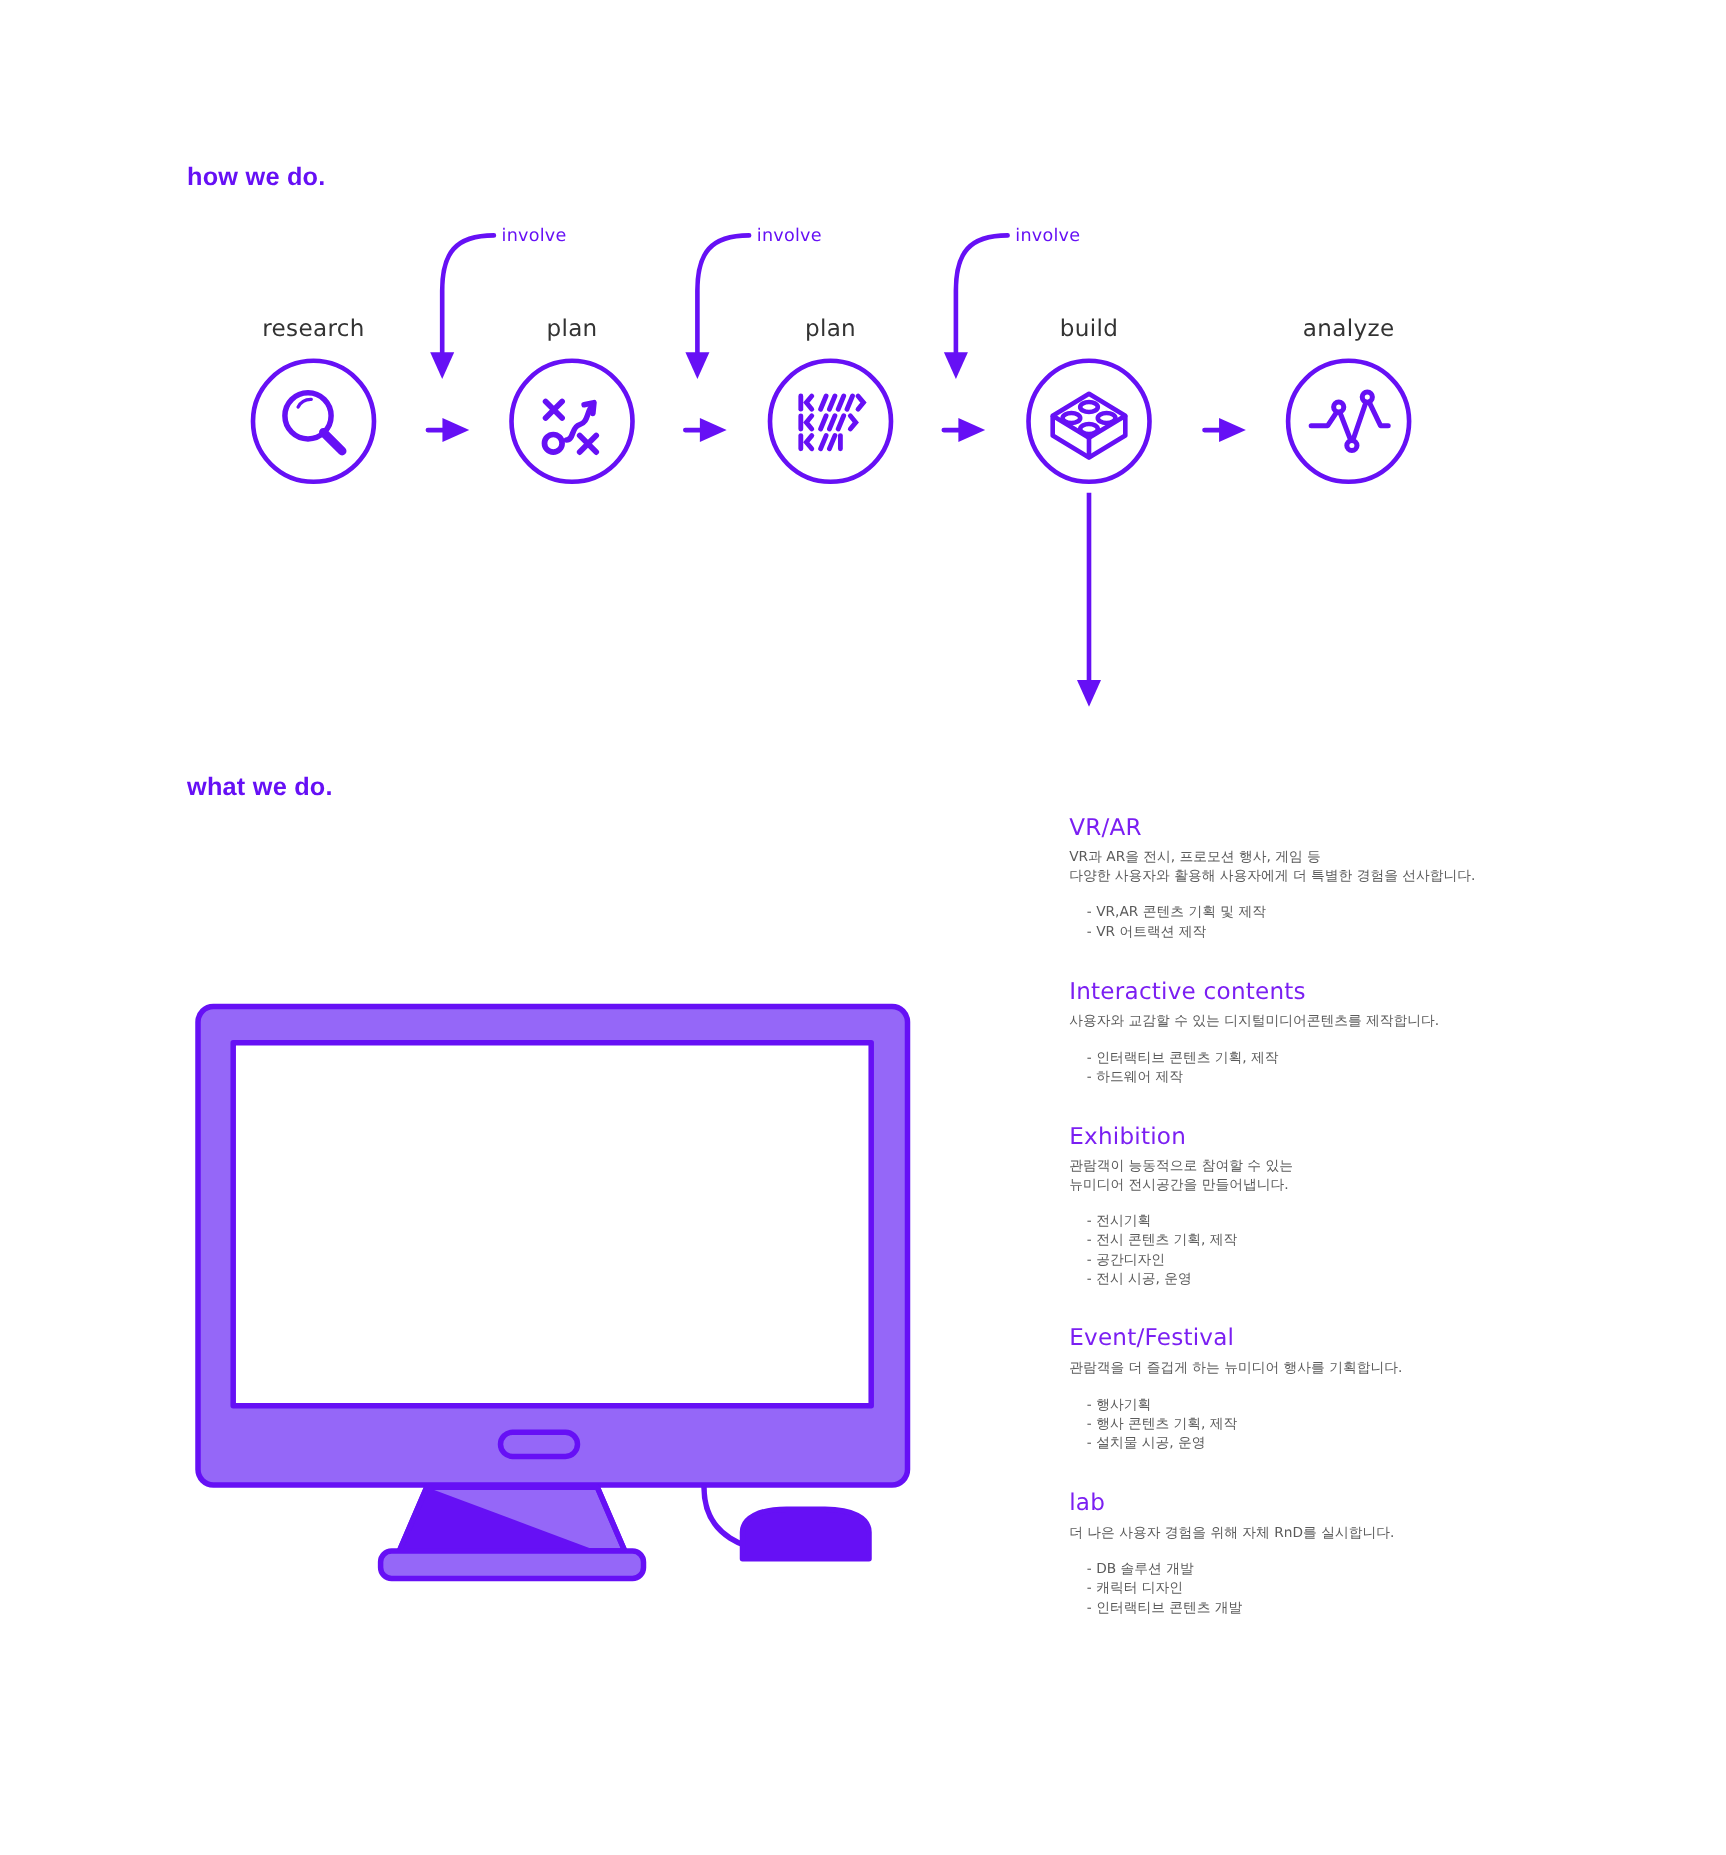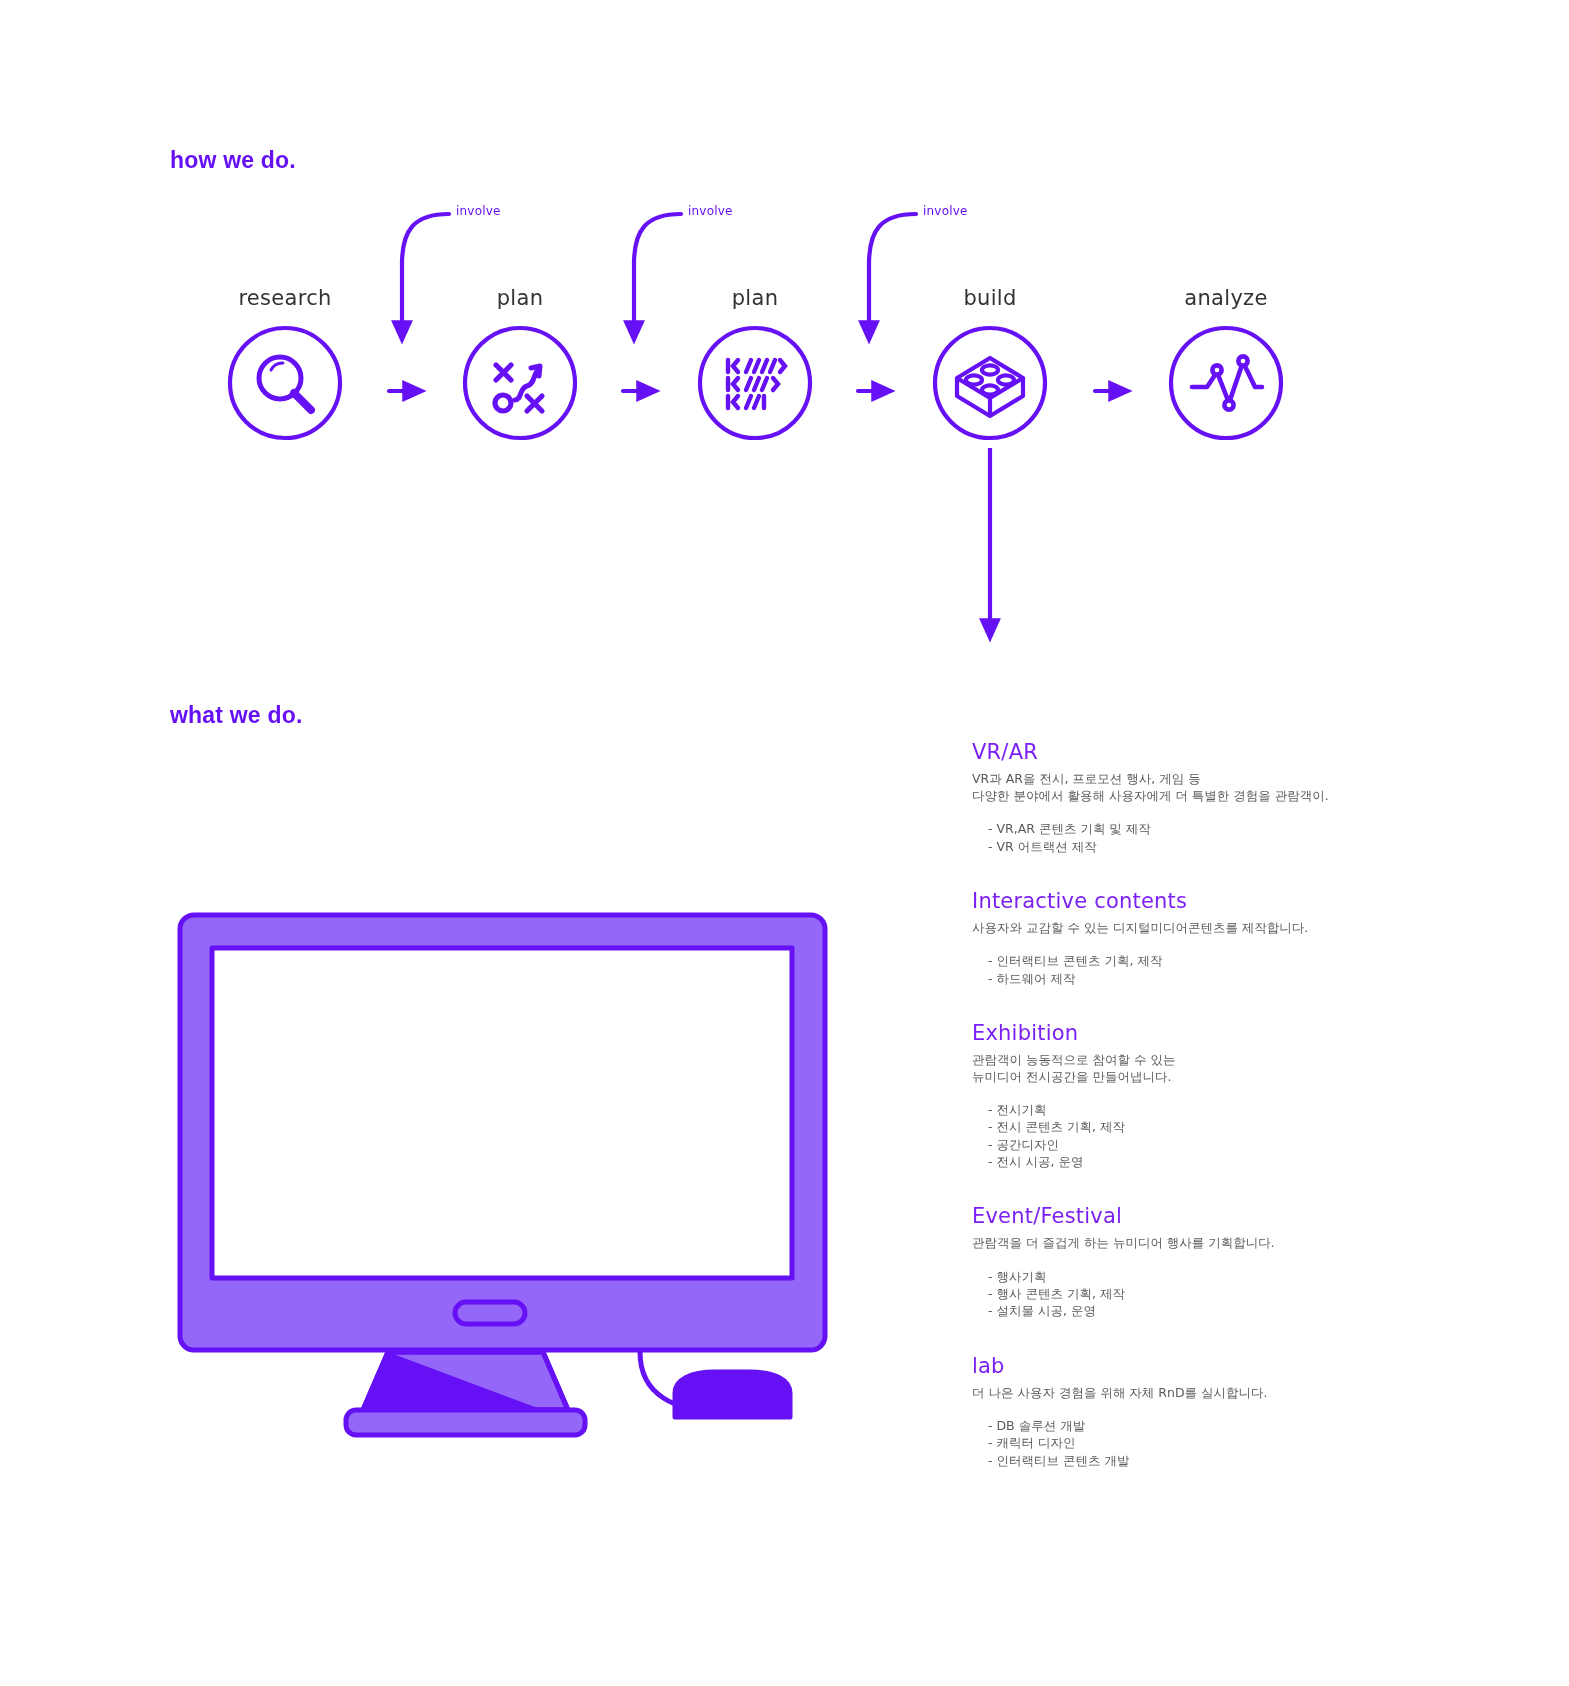"involve" .involve-label { font-size: 12px -> 16px }
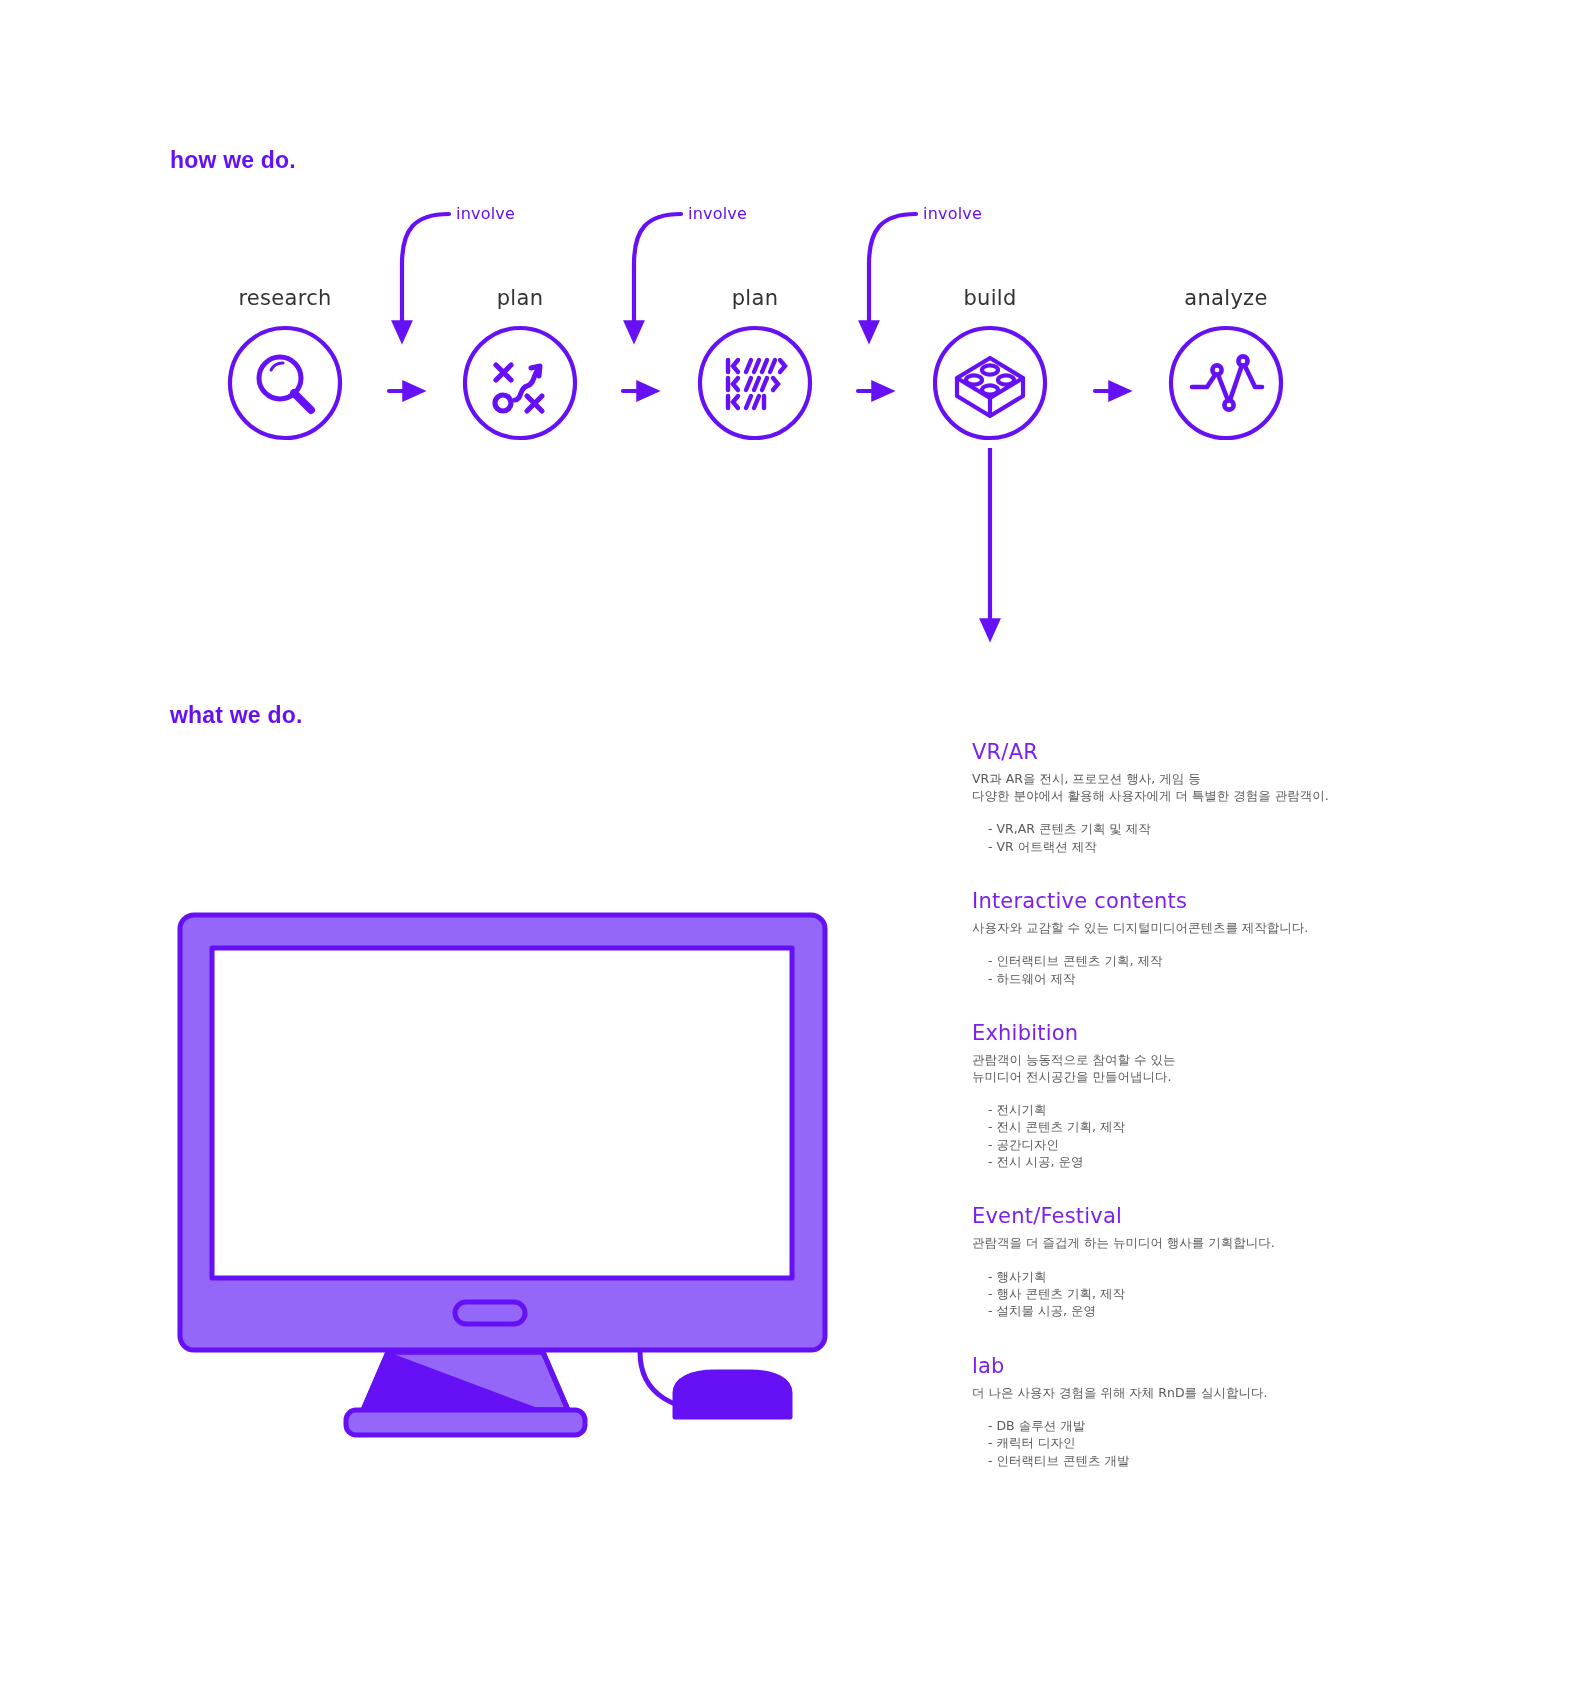"다양한 분야에서 활용해 사용자에게 더" div { text: 분야에서 활용해 사용자에게 더 특별한 경험을 관람객이 -> 사용자와 활용해 사용자에게 더 특별한 경험을 선사합니다 }
